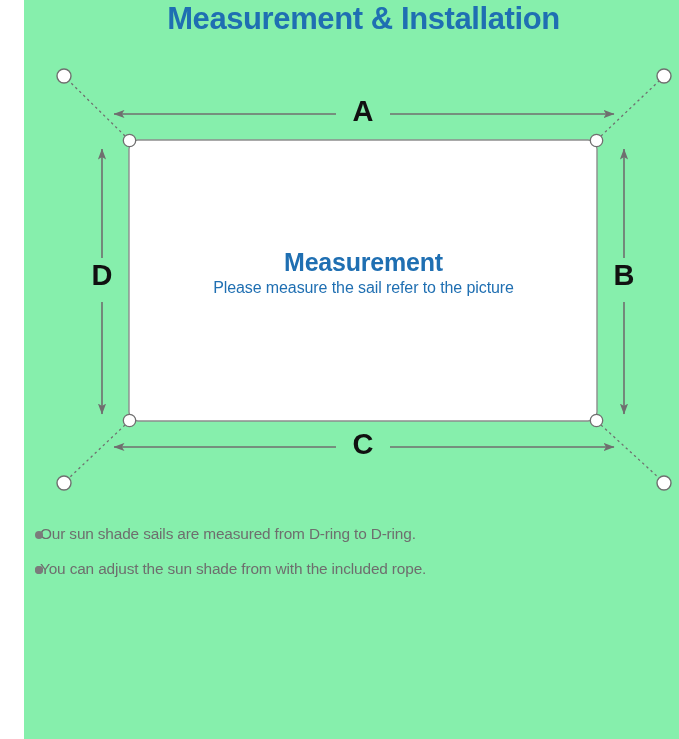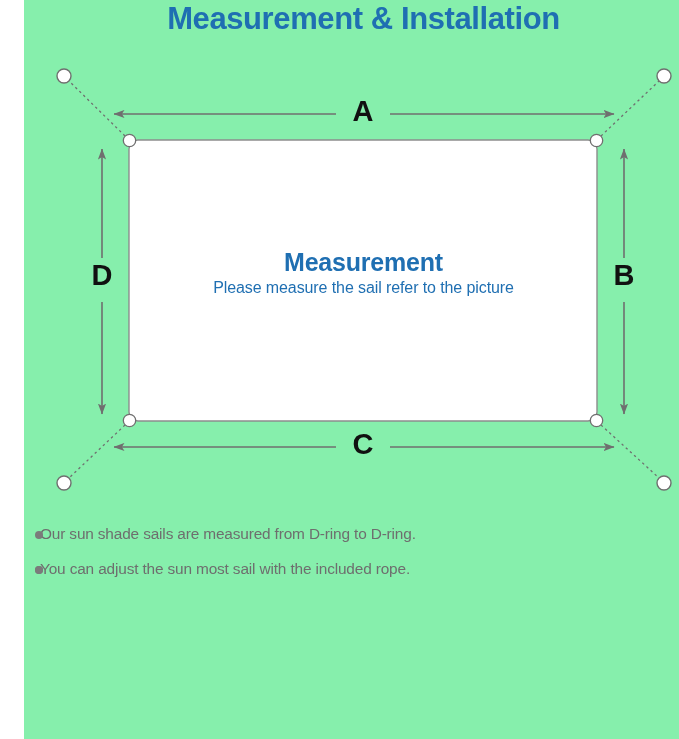"You can adjust the sun" span { text: most sail -> shade from }
